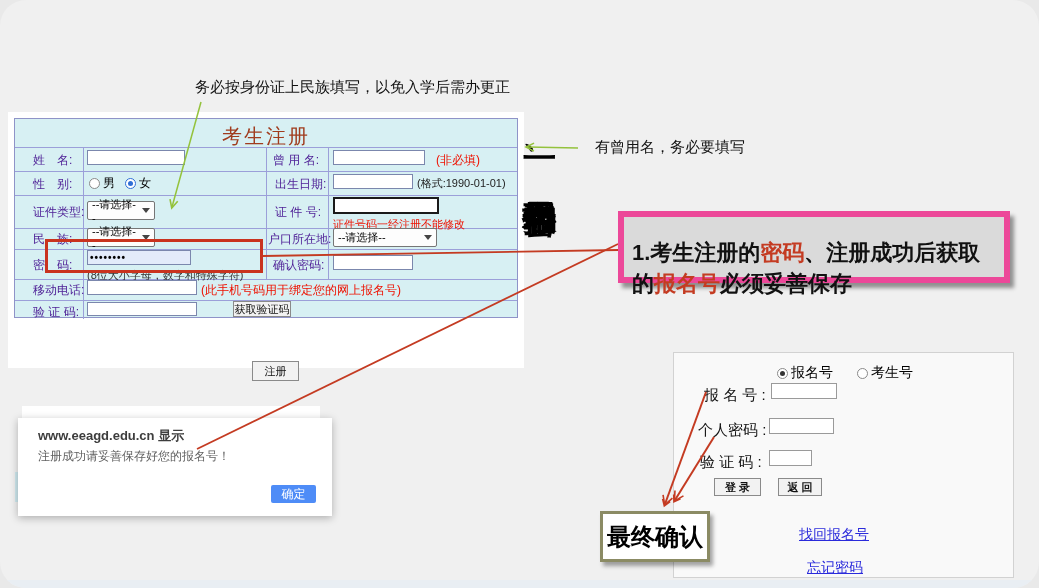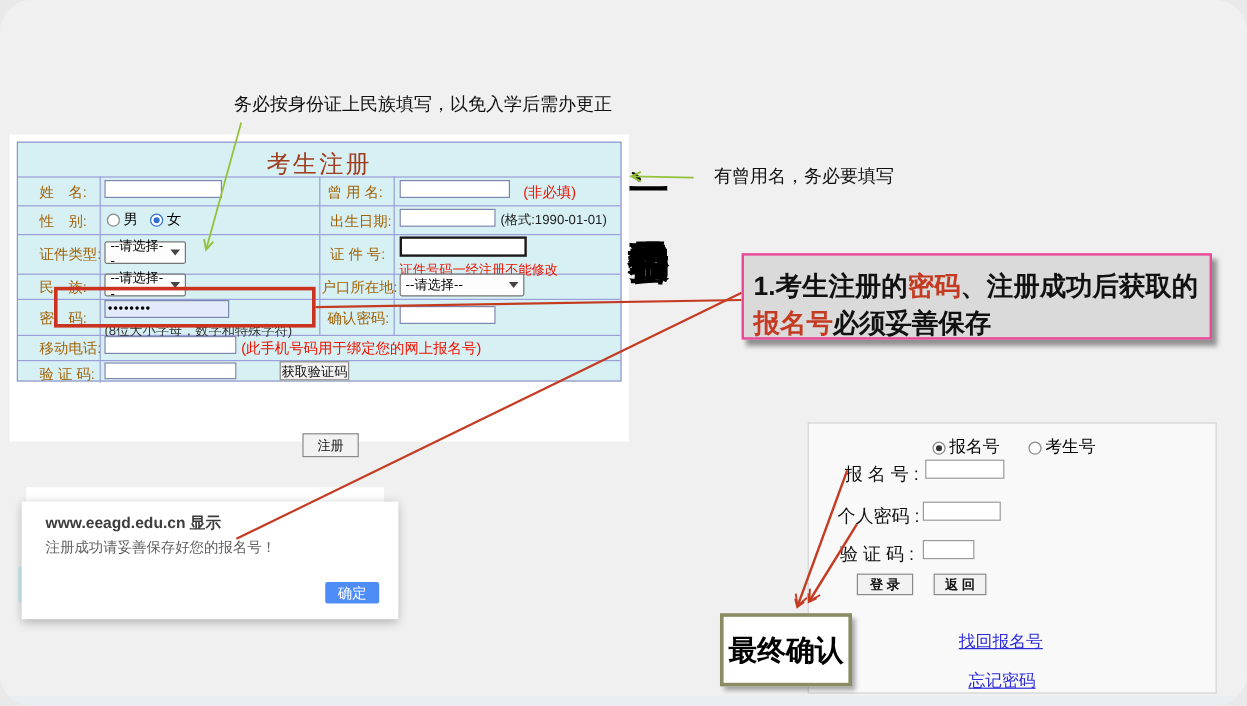"姓 名:" .lbl { color: #a16207 -> #4c1d95 }
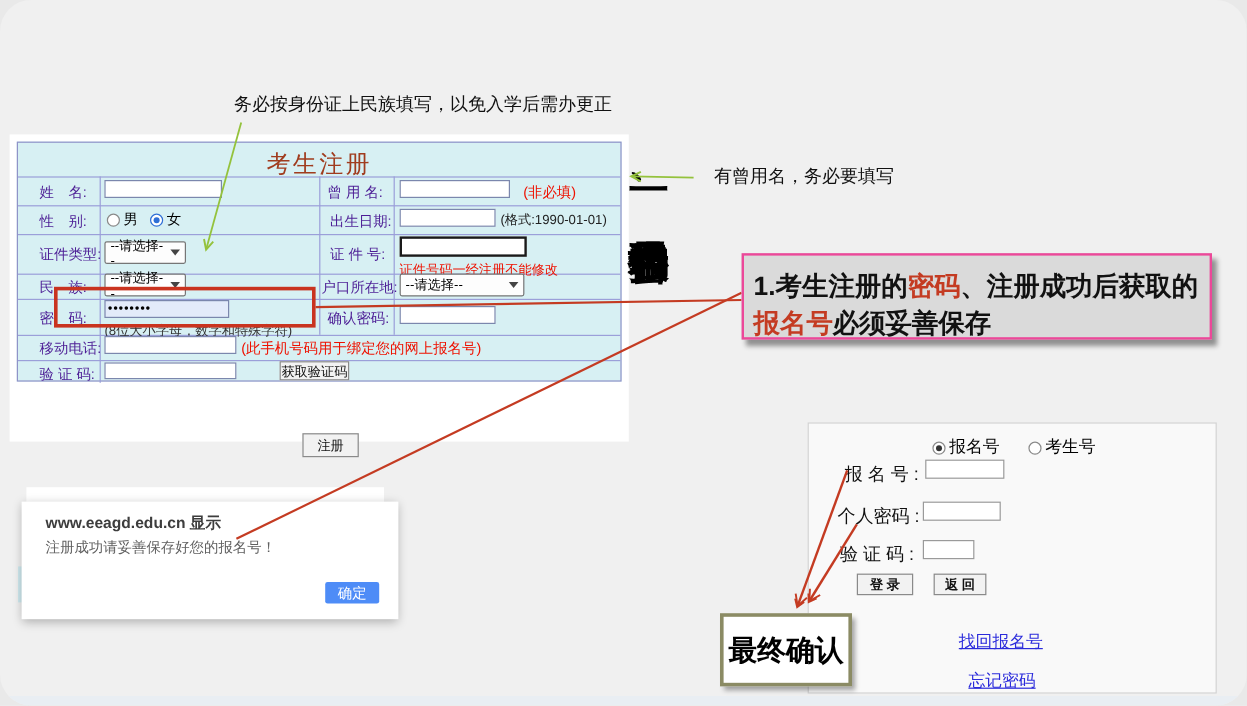"1.考生注册的密码、注册成功后获取的报名号必须妥善保存" .callout { border: 2px solid #ec4899 -> 6px solid #ec4899; padding: 10px 8px -> 20px 8px }
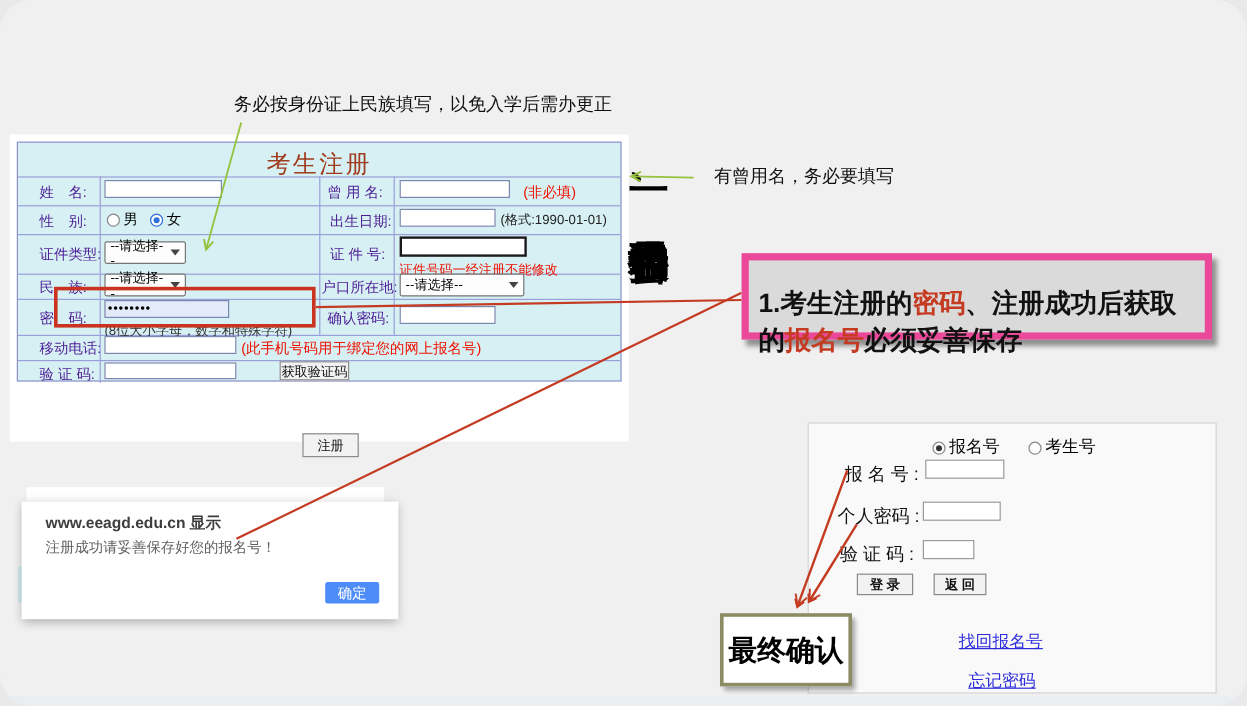"最终确认" .confirm-box { height: 61px -> 51px }
